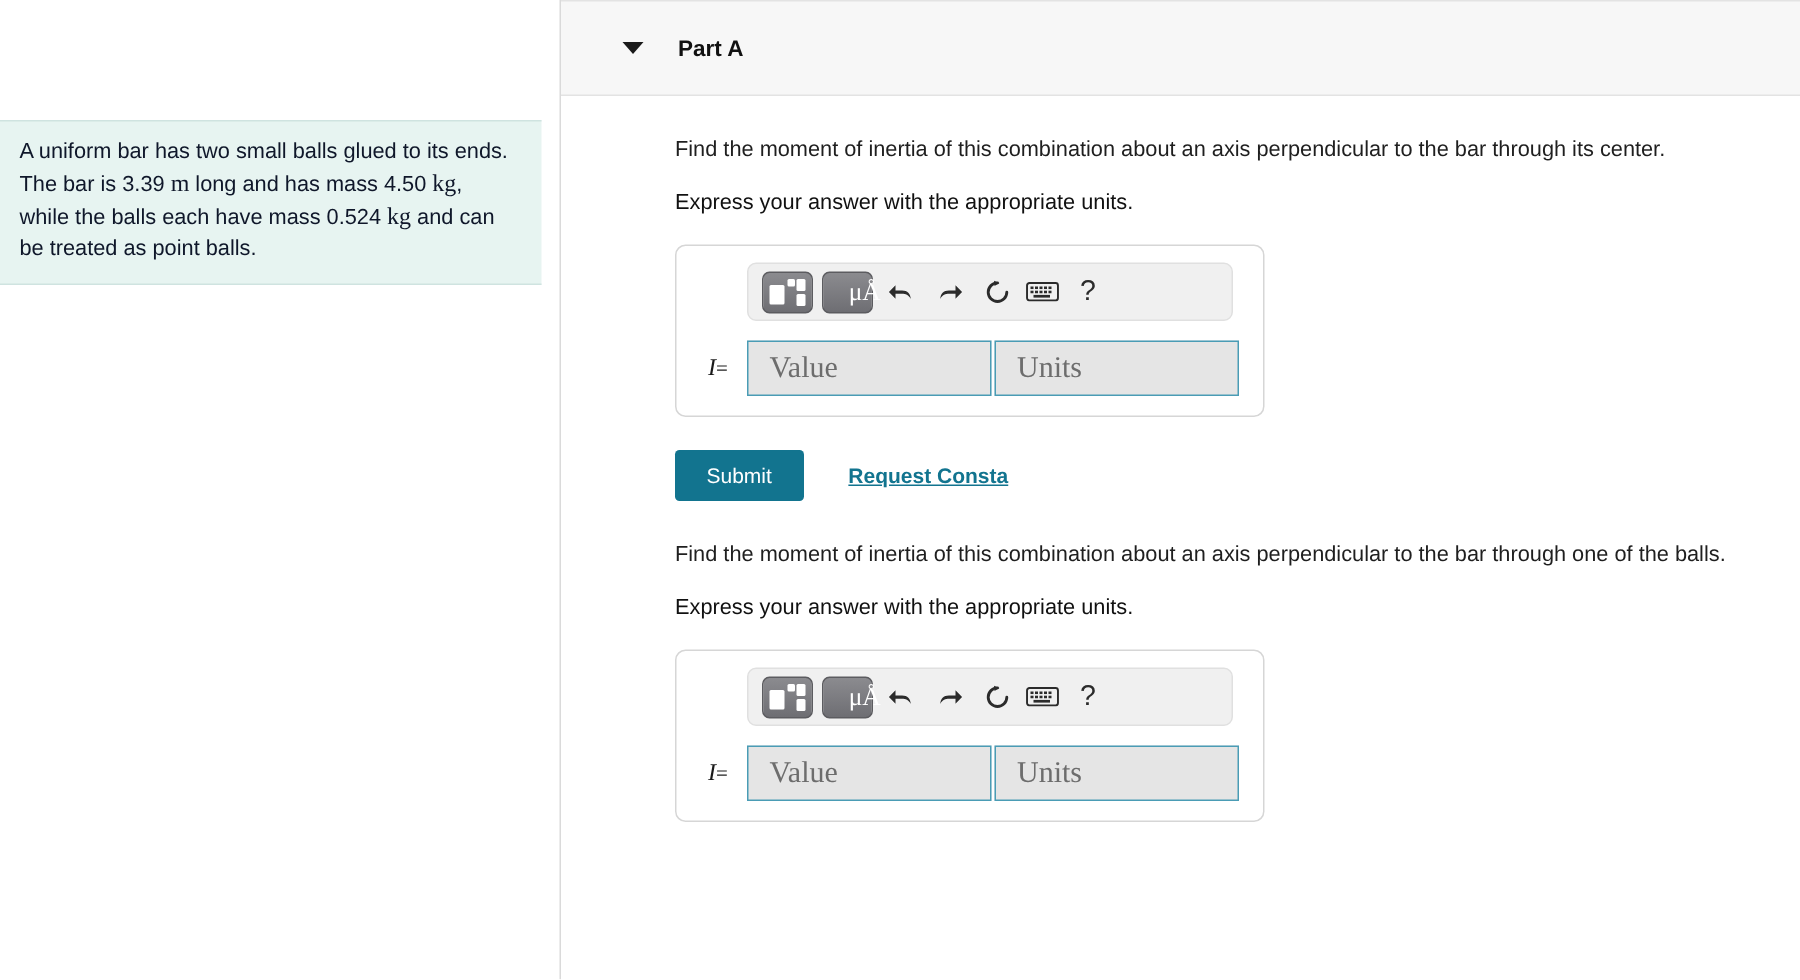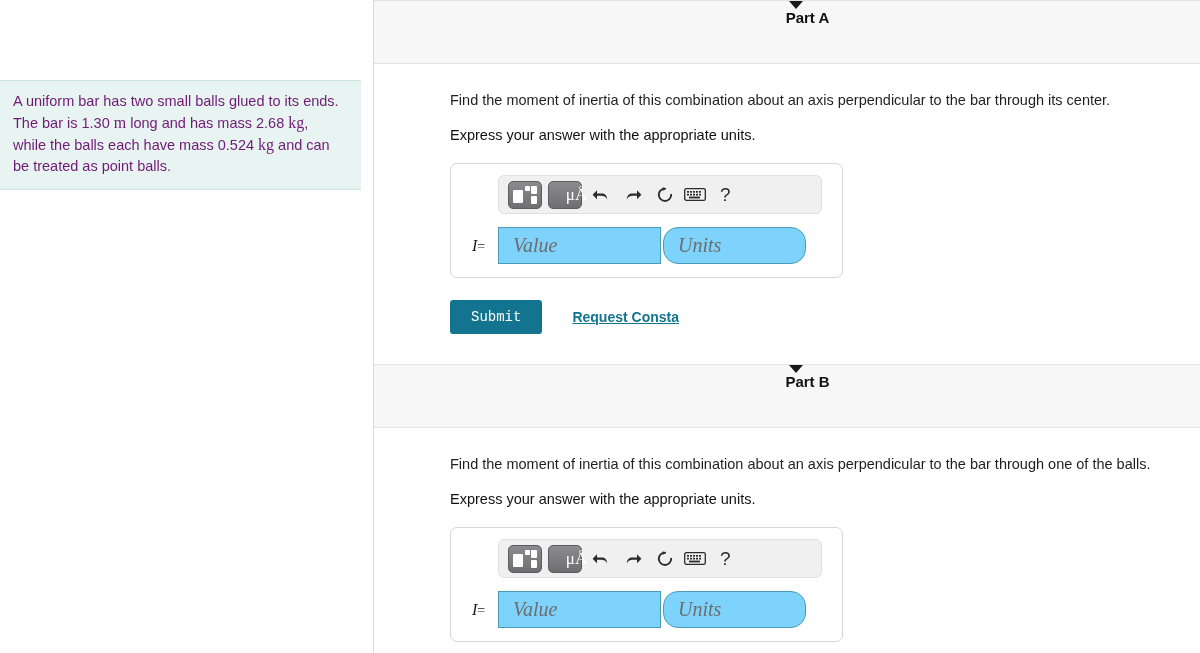"Part A" .part-header { flex-direction: column -> none }
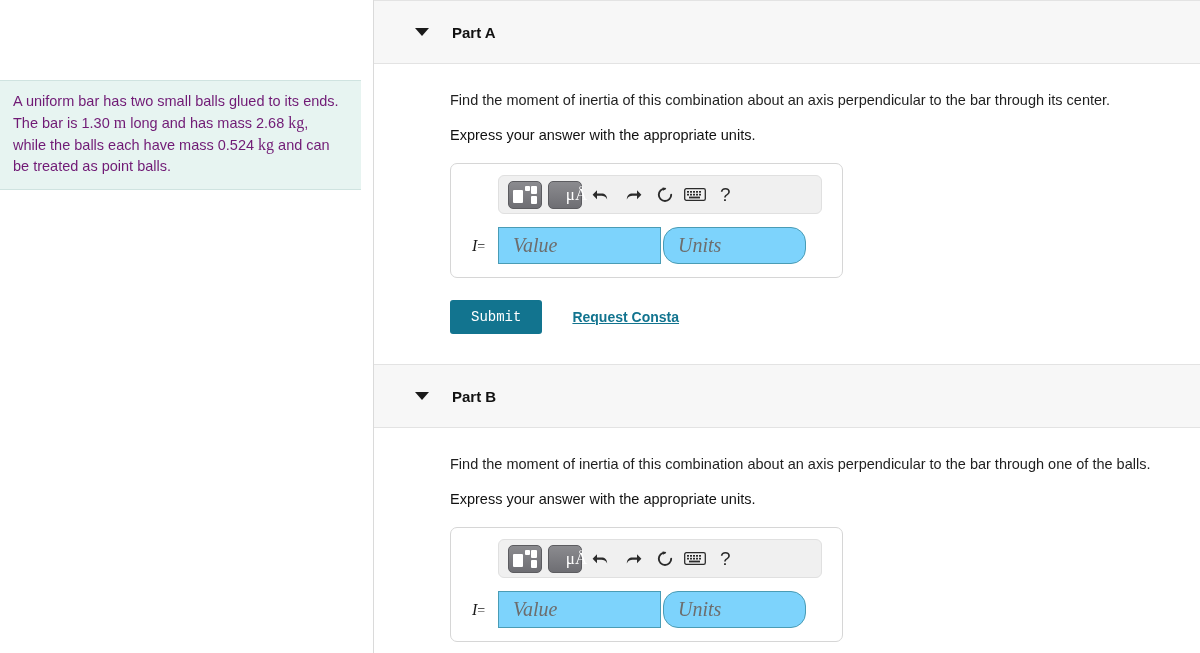"A uniform bar has two" .problem-text { color: #701a75 -> #0f172a }
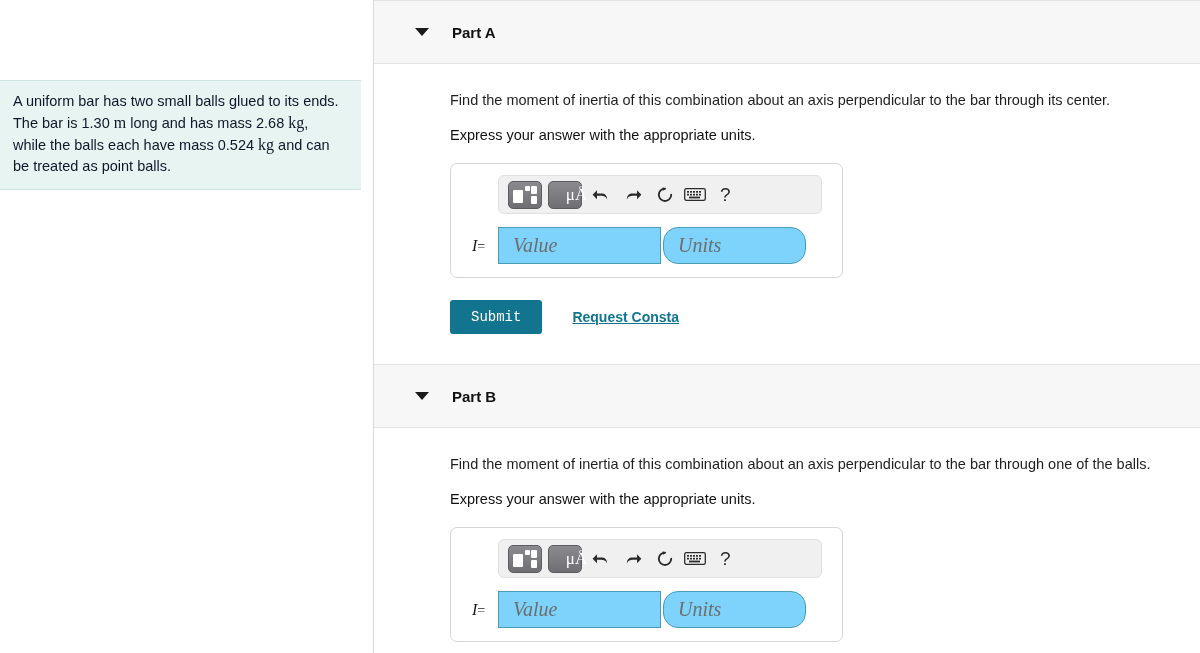"The bar is 1.30" span { text: 1.30 -> 3.39 }
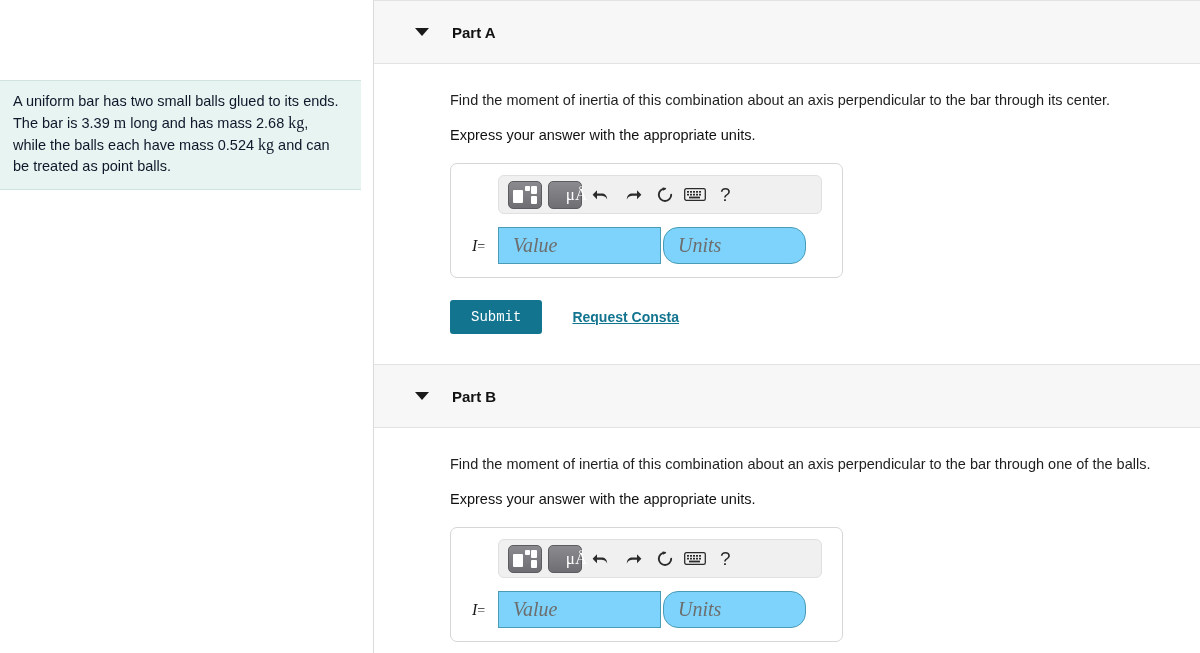"long and has mass 2.68" span { text: 2.68 -> 4.50 }
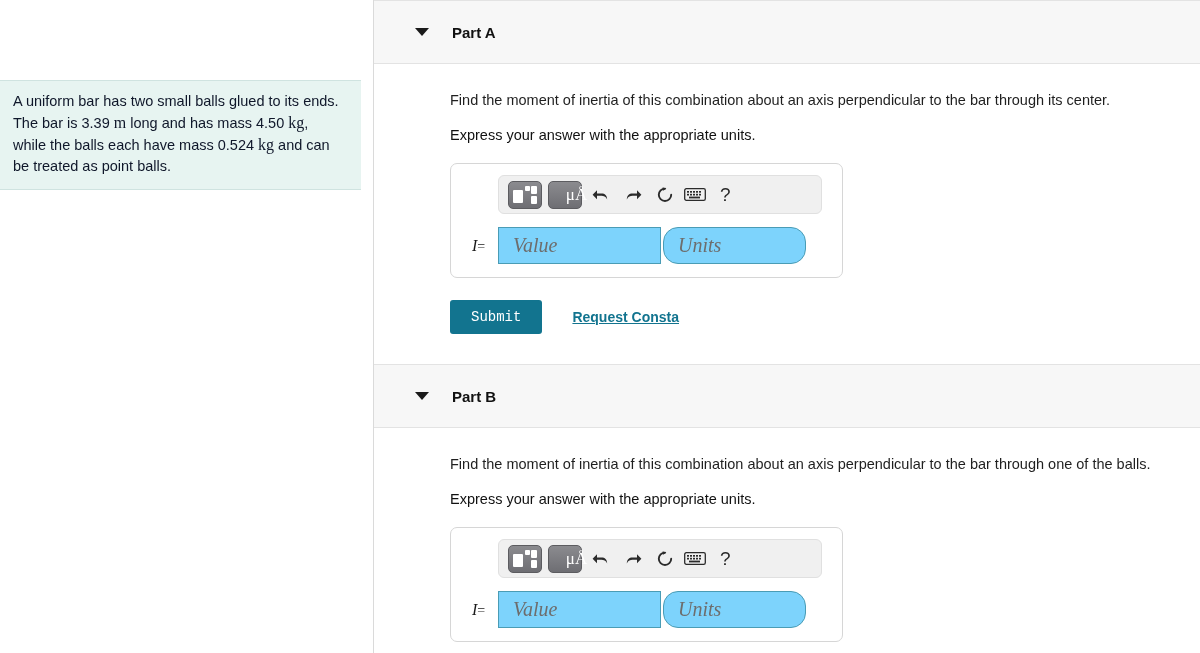"Value" .inp { background: #7dd3fc -> #e5e5e5; font-style: italic -> none }
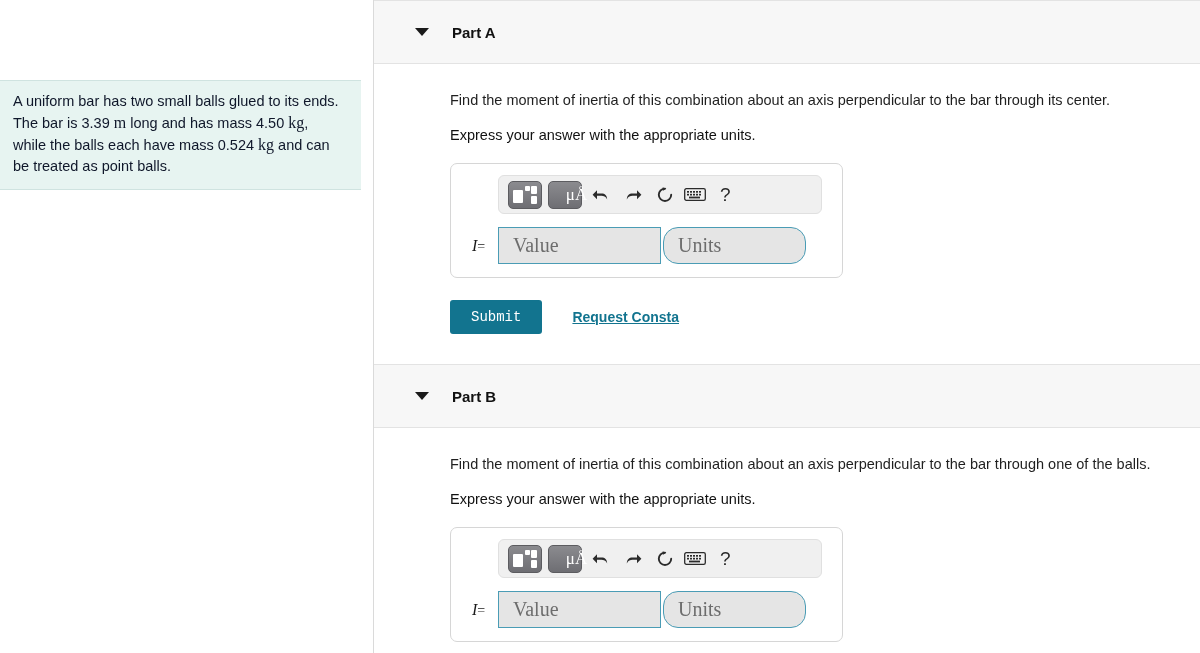"Units" .inp.units { border-radius: 15px -> none; width: 143px -> 163px }
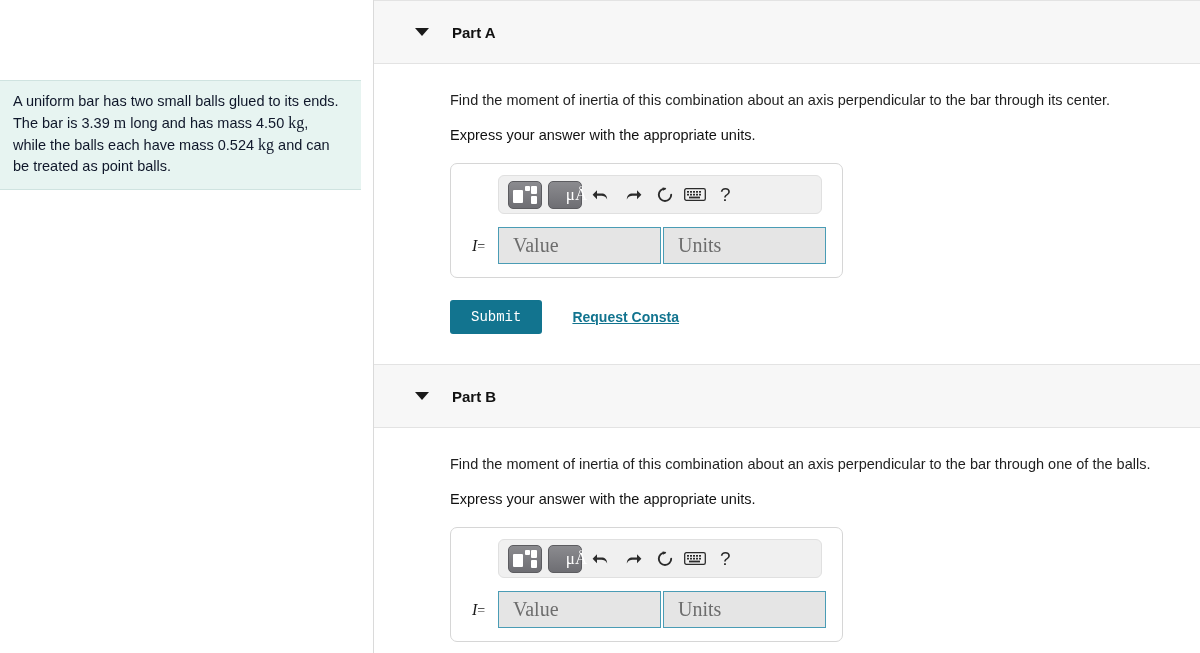"Submit" .submit-btn { font-family: Liberation Mono, monospace -> Liberation Sans, sans-serif }
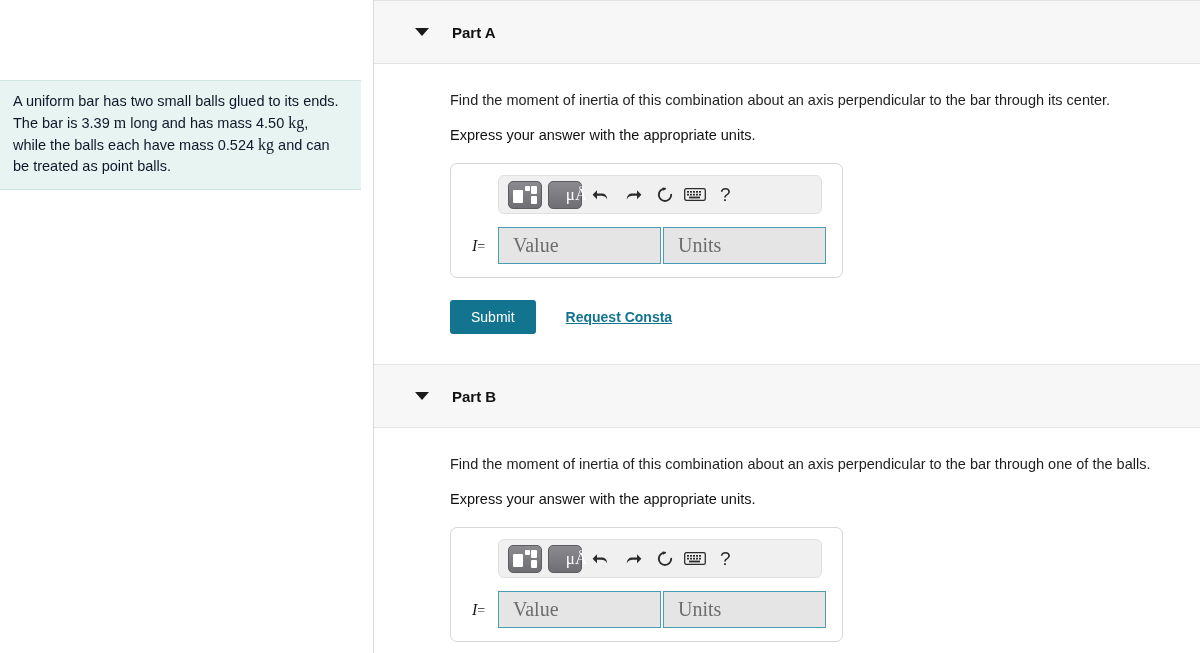"Part B" div.part-header { html: <div> <span></span> <span>Part B</span> </div> -> none }
